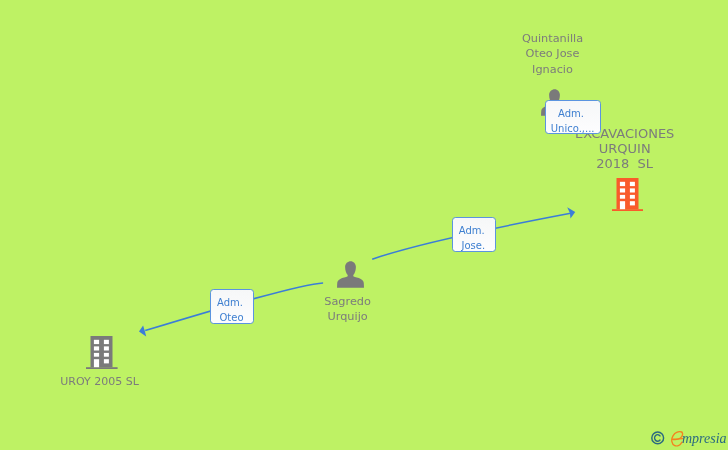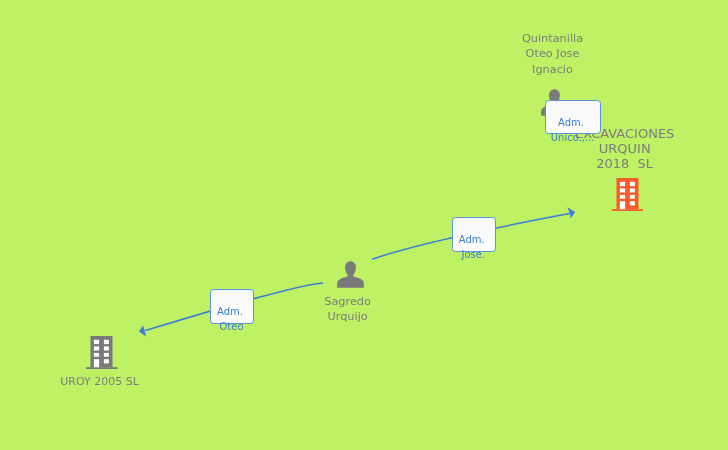"Adm." .edge-label { padding-top: 15px -> 6px }
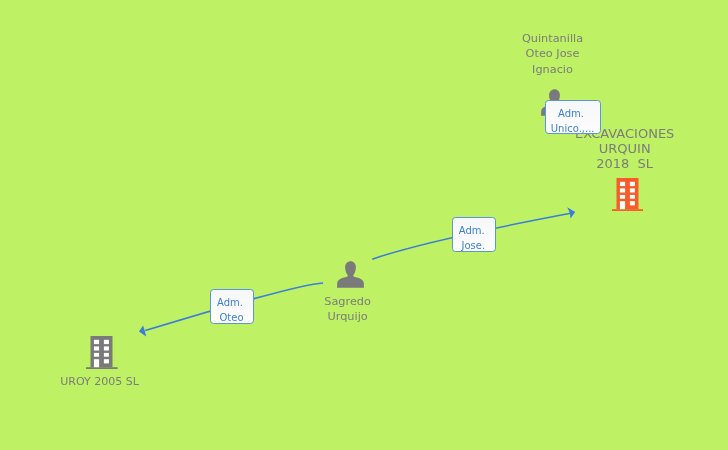"mpresia" div { html: none -> <div> <svg> <circle></circle> <path></path> </svg> <svg> <g> <path></path> <path></path> <path></path> </g> </svg> <span>mpresia</span> </div> }
